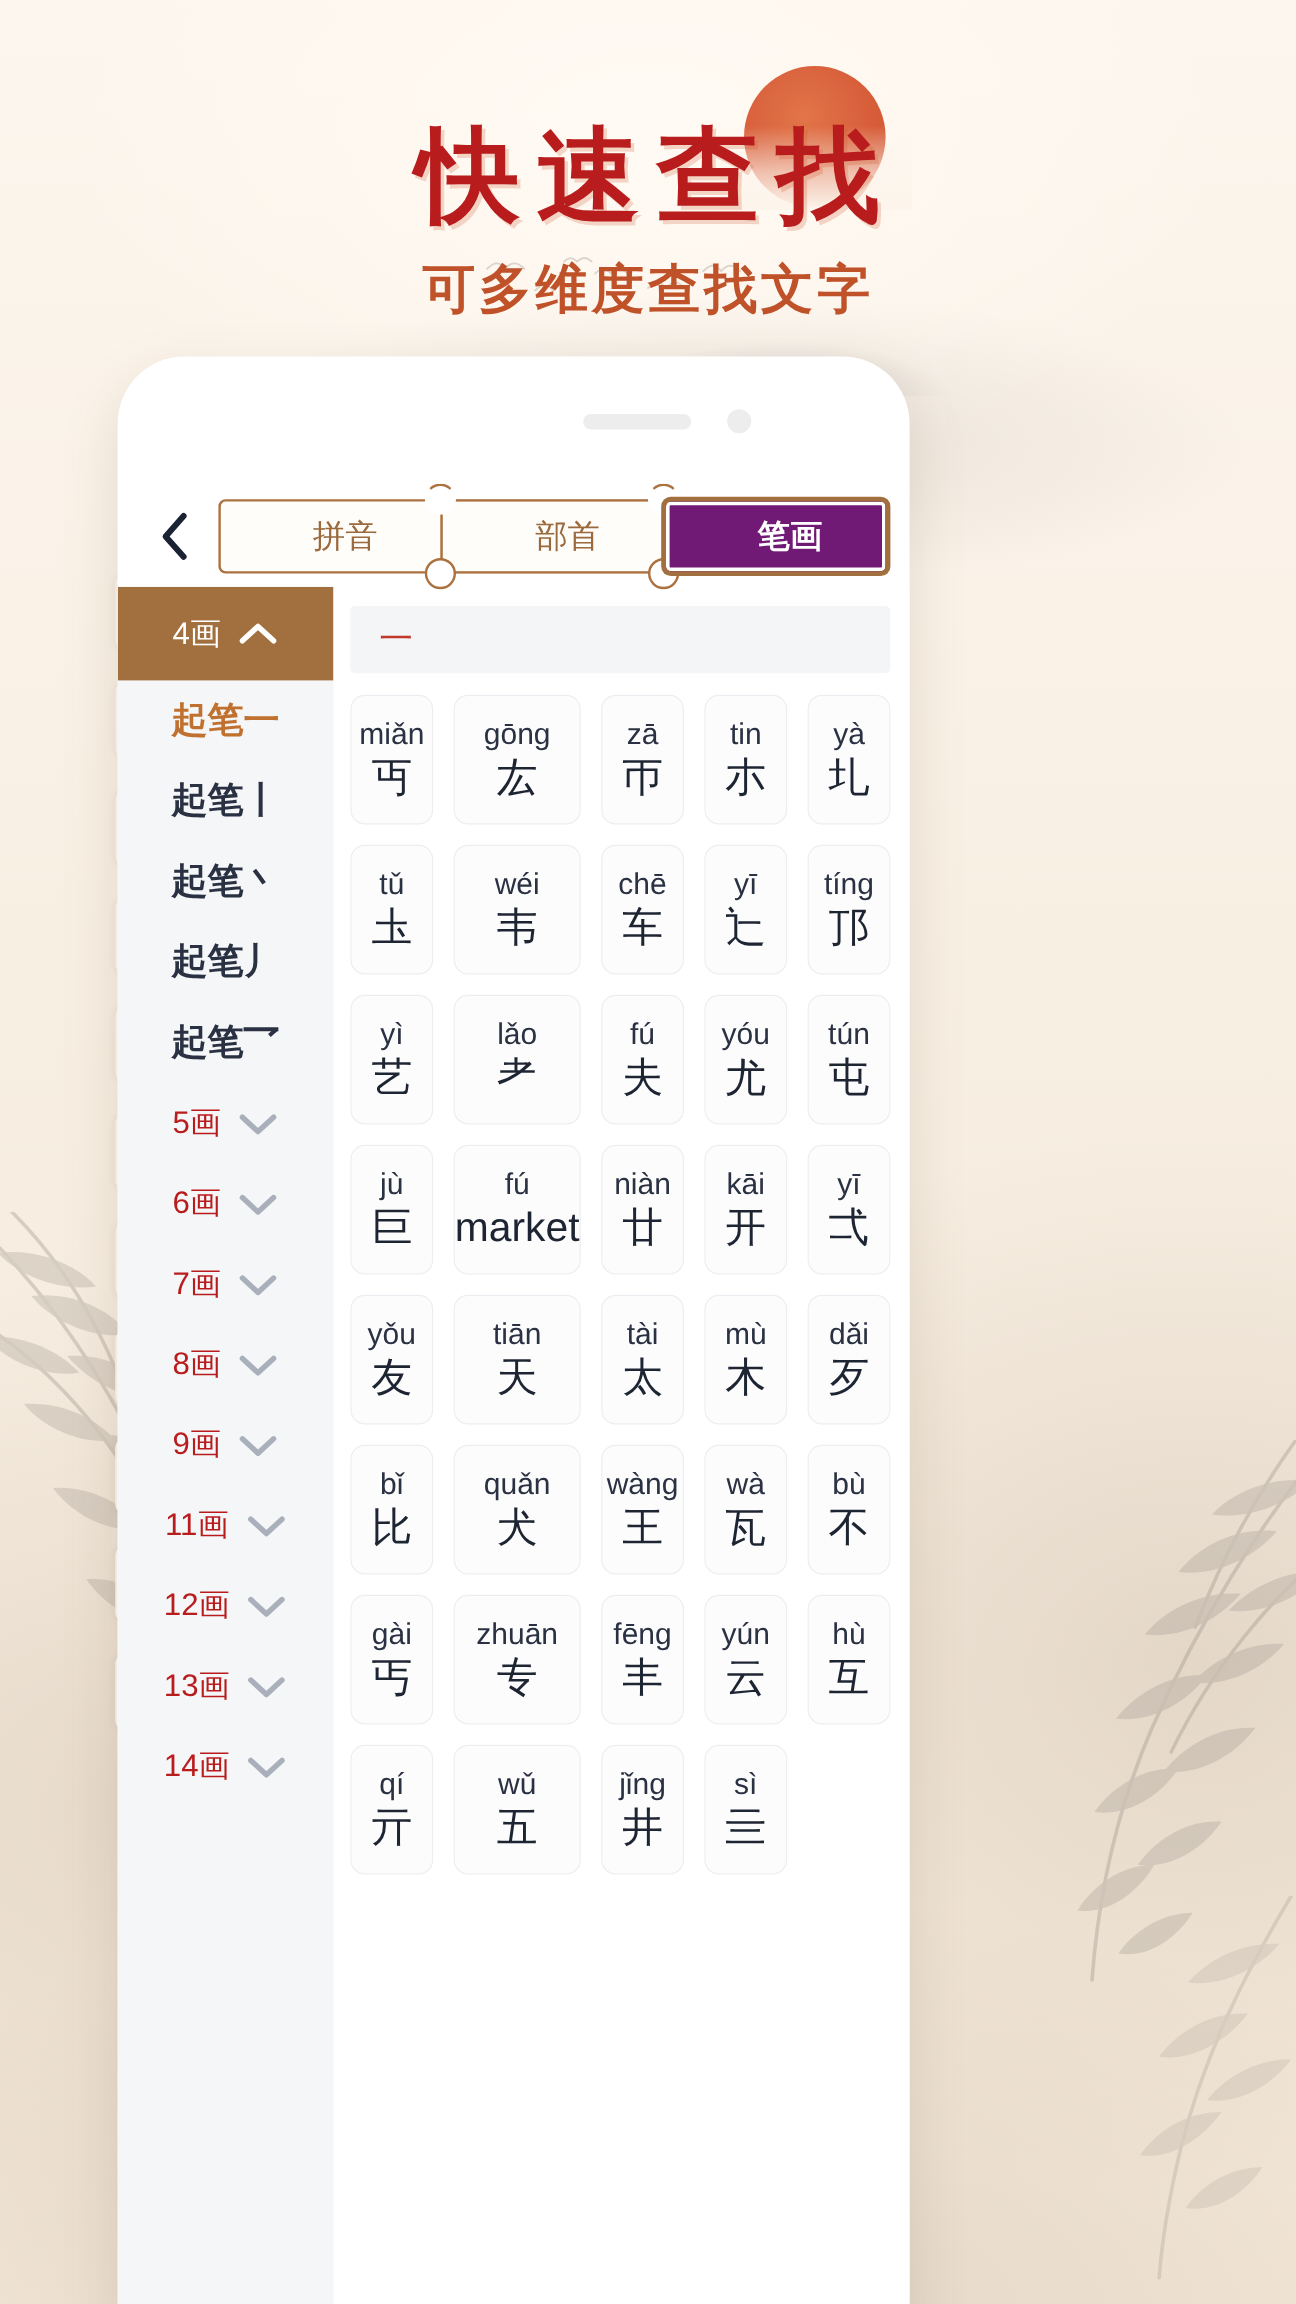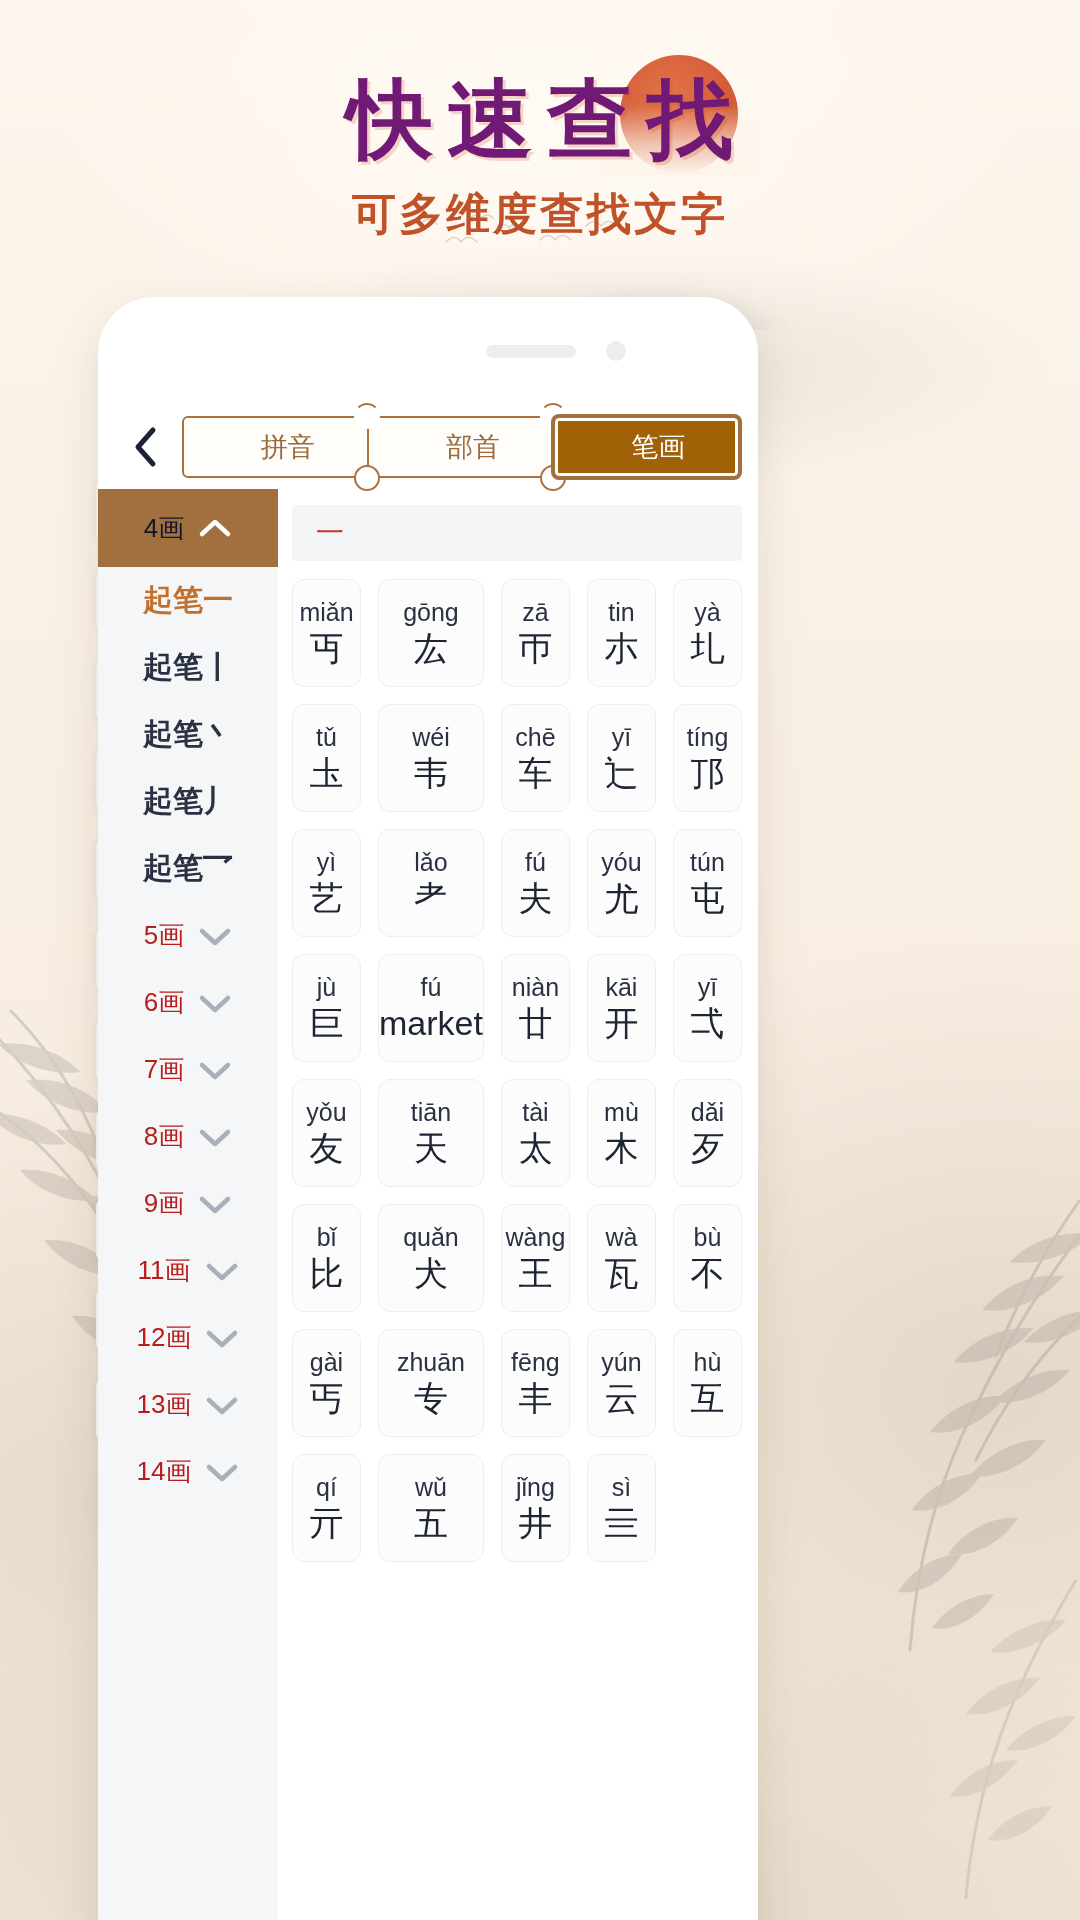"快速查找" .title { color: #701a75 -> #b91c1c; padding-top: 76px -> 104px }
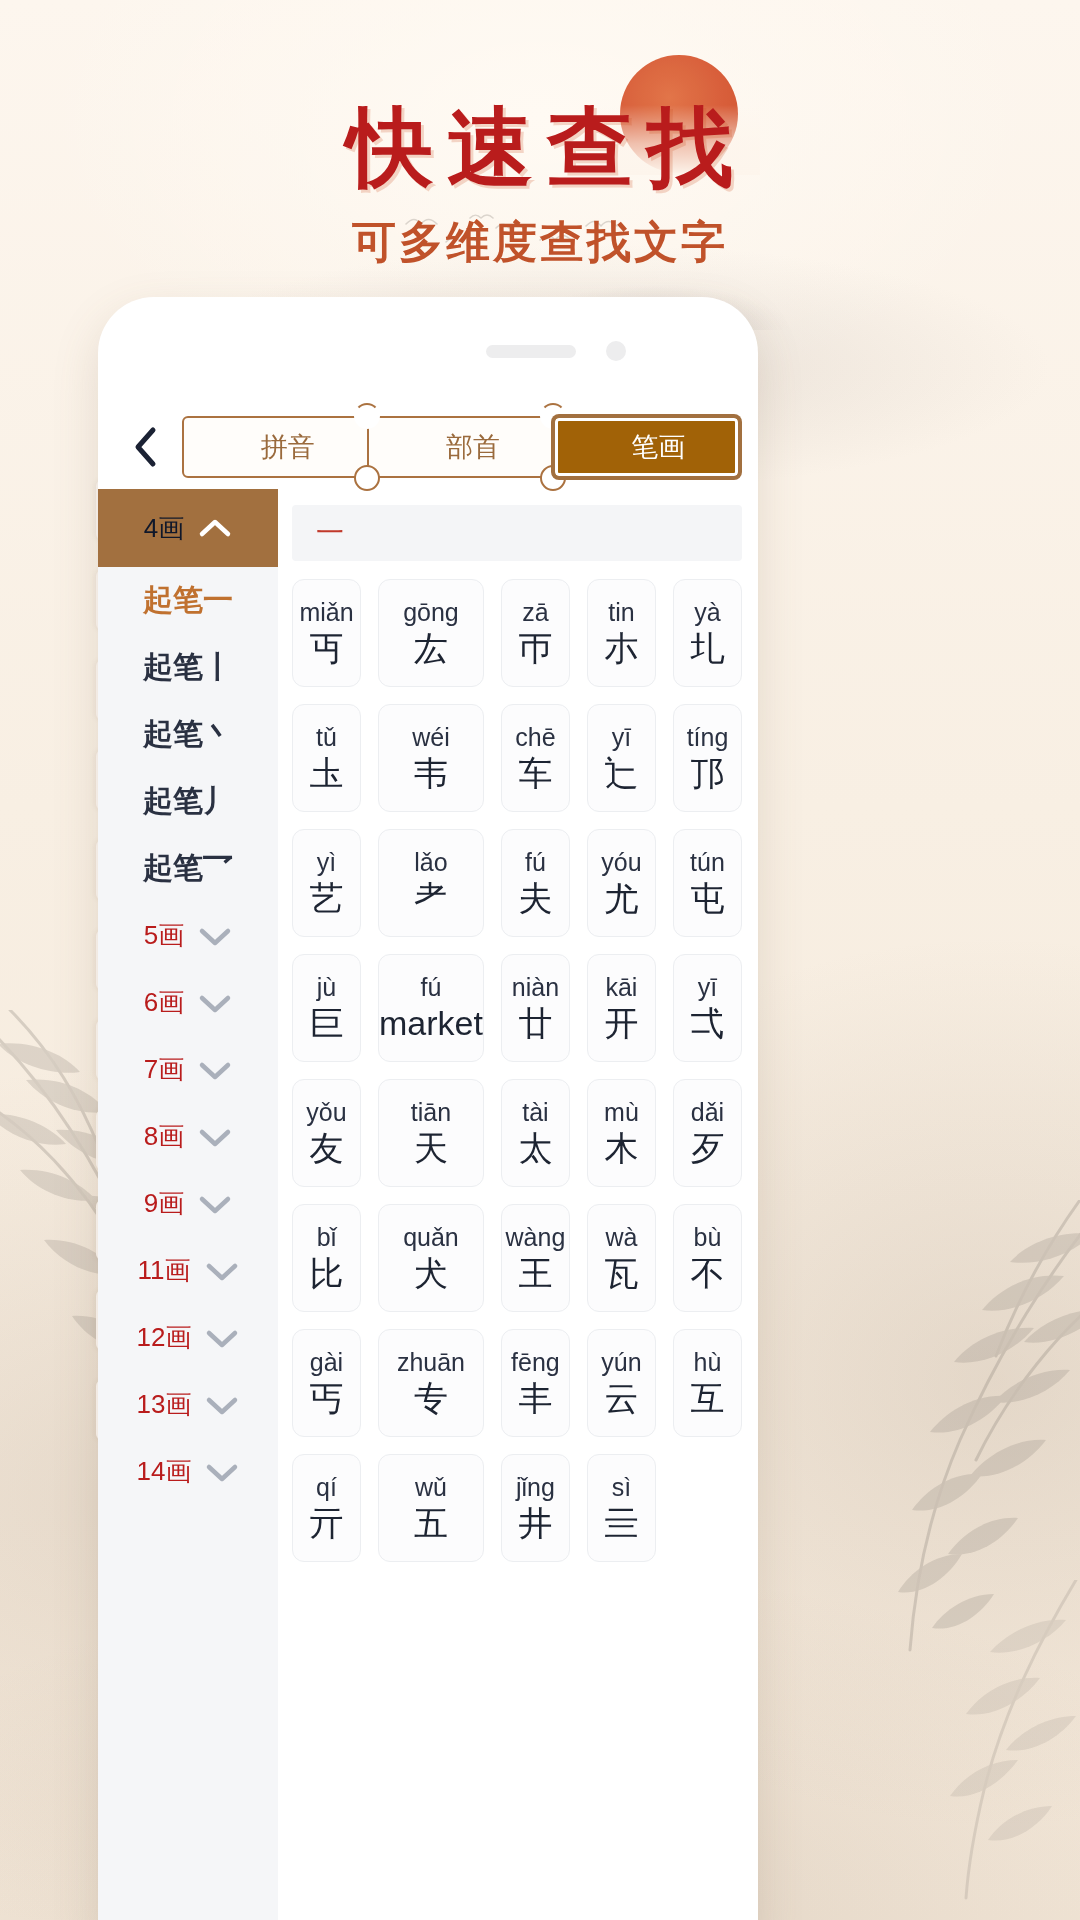"笔画" .tab.active { background: #a16207 -> #701a75; font-weight: none -> bold }
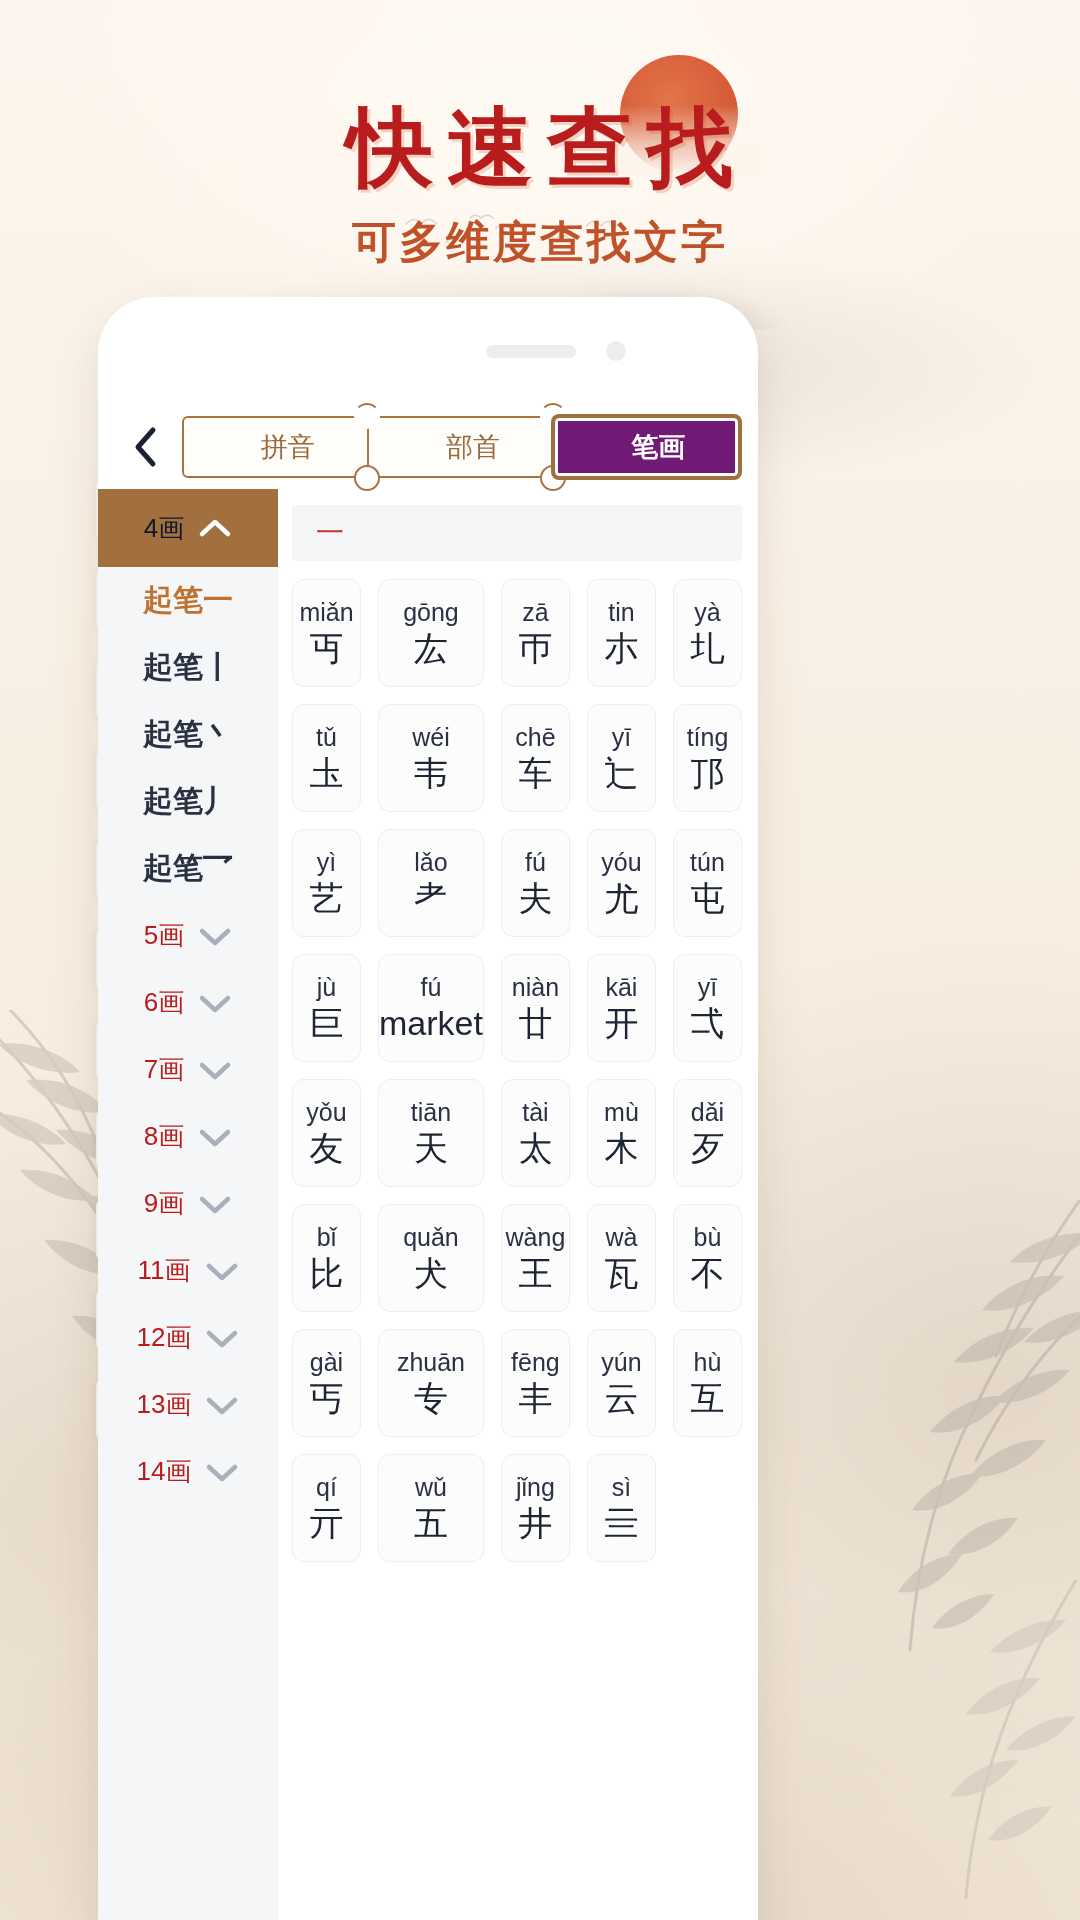"4画" .side-item.active-group { color: #0f172a -> #ffffff }
